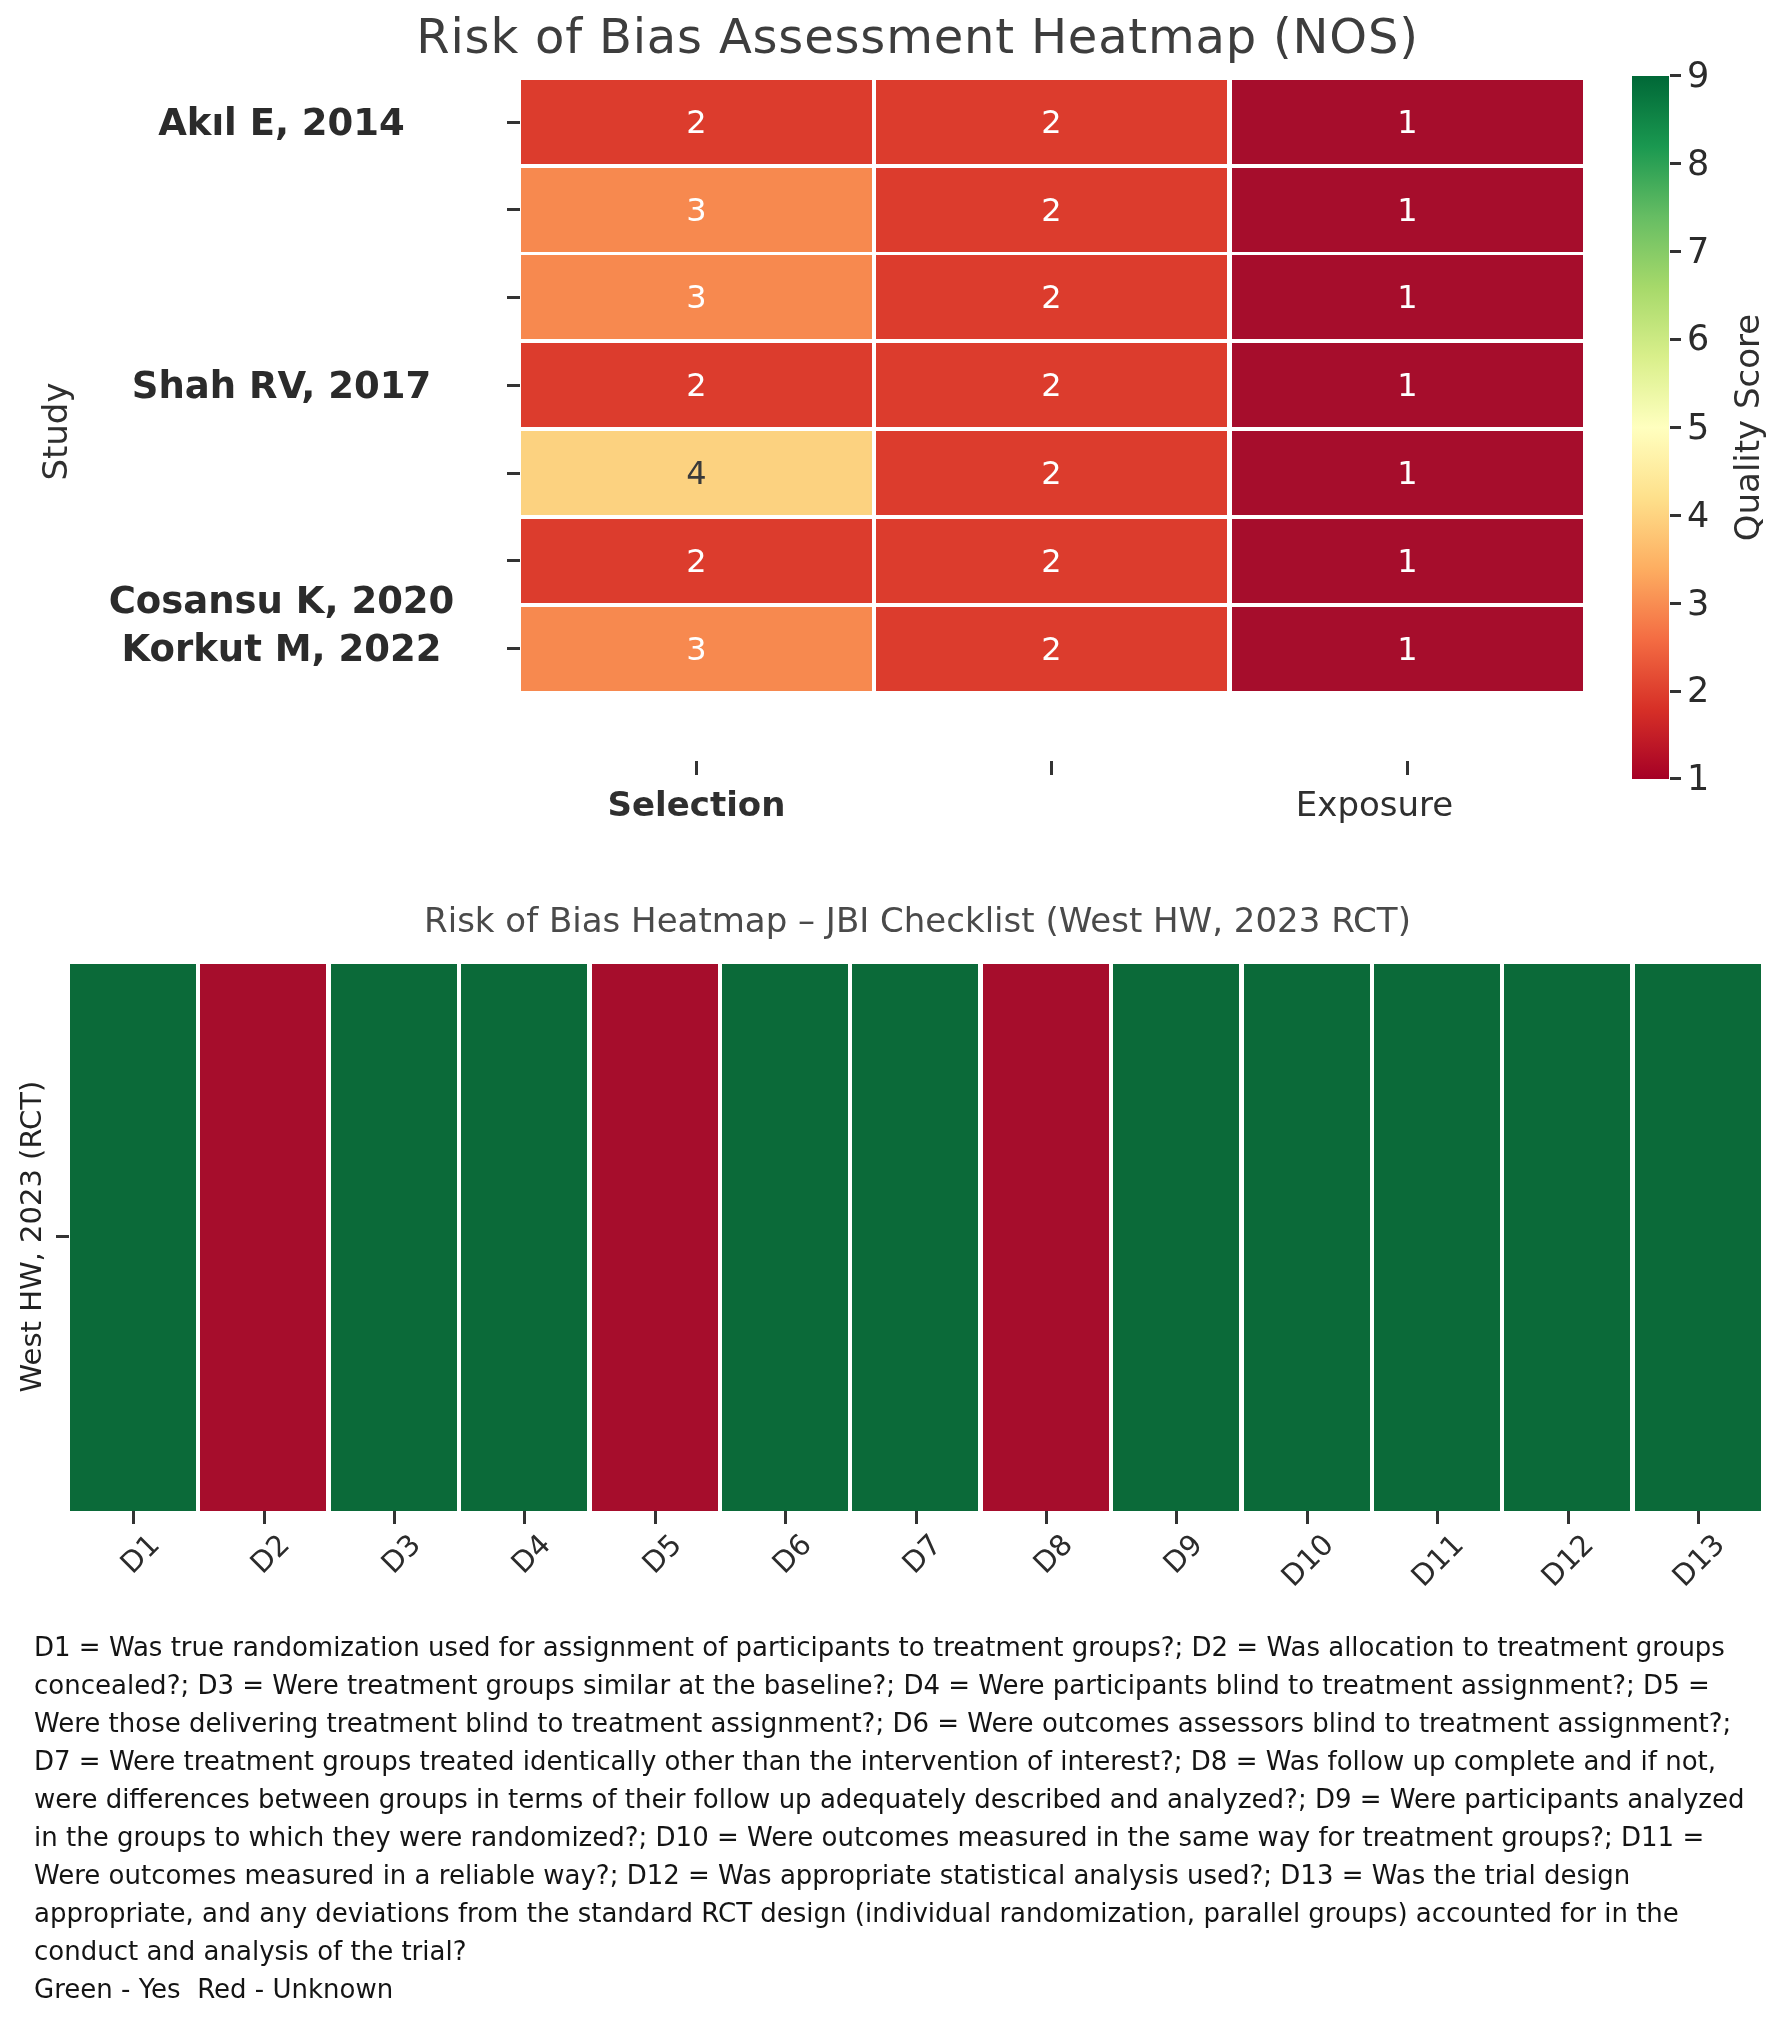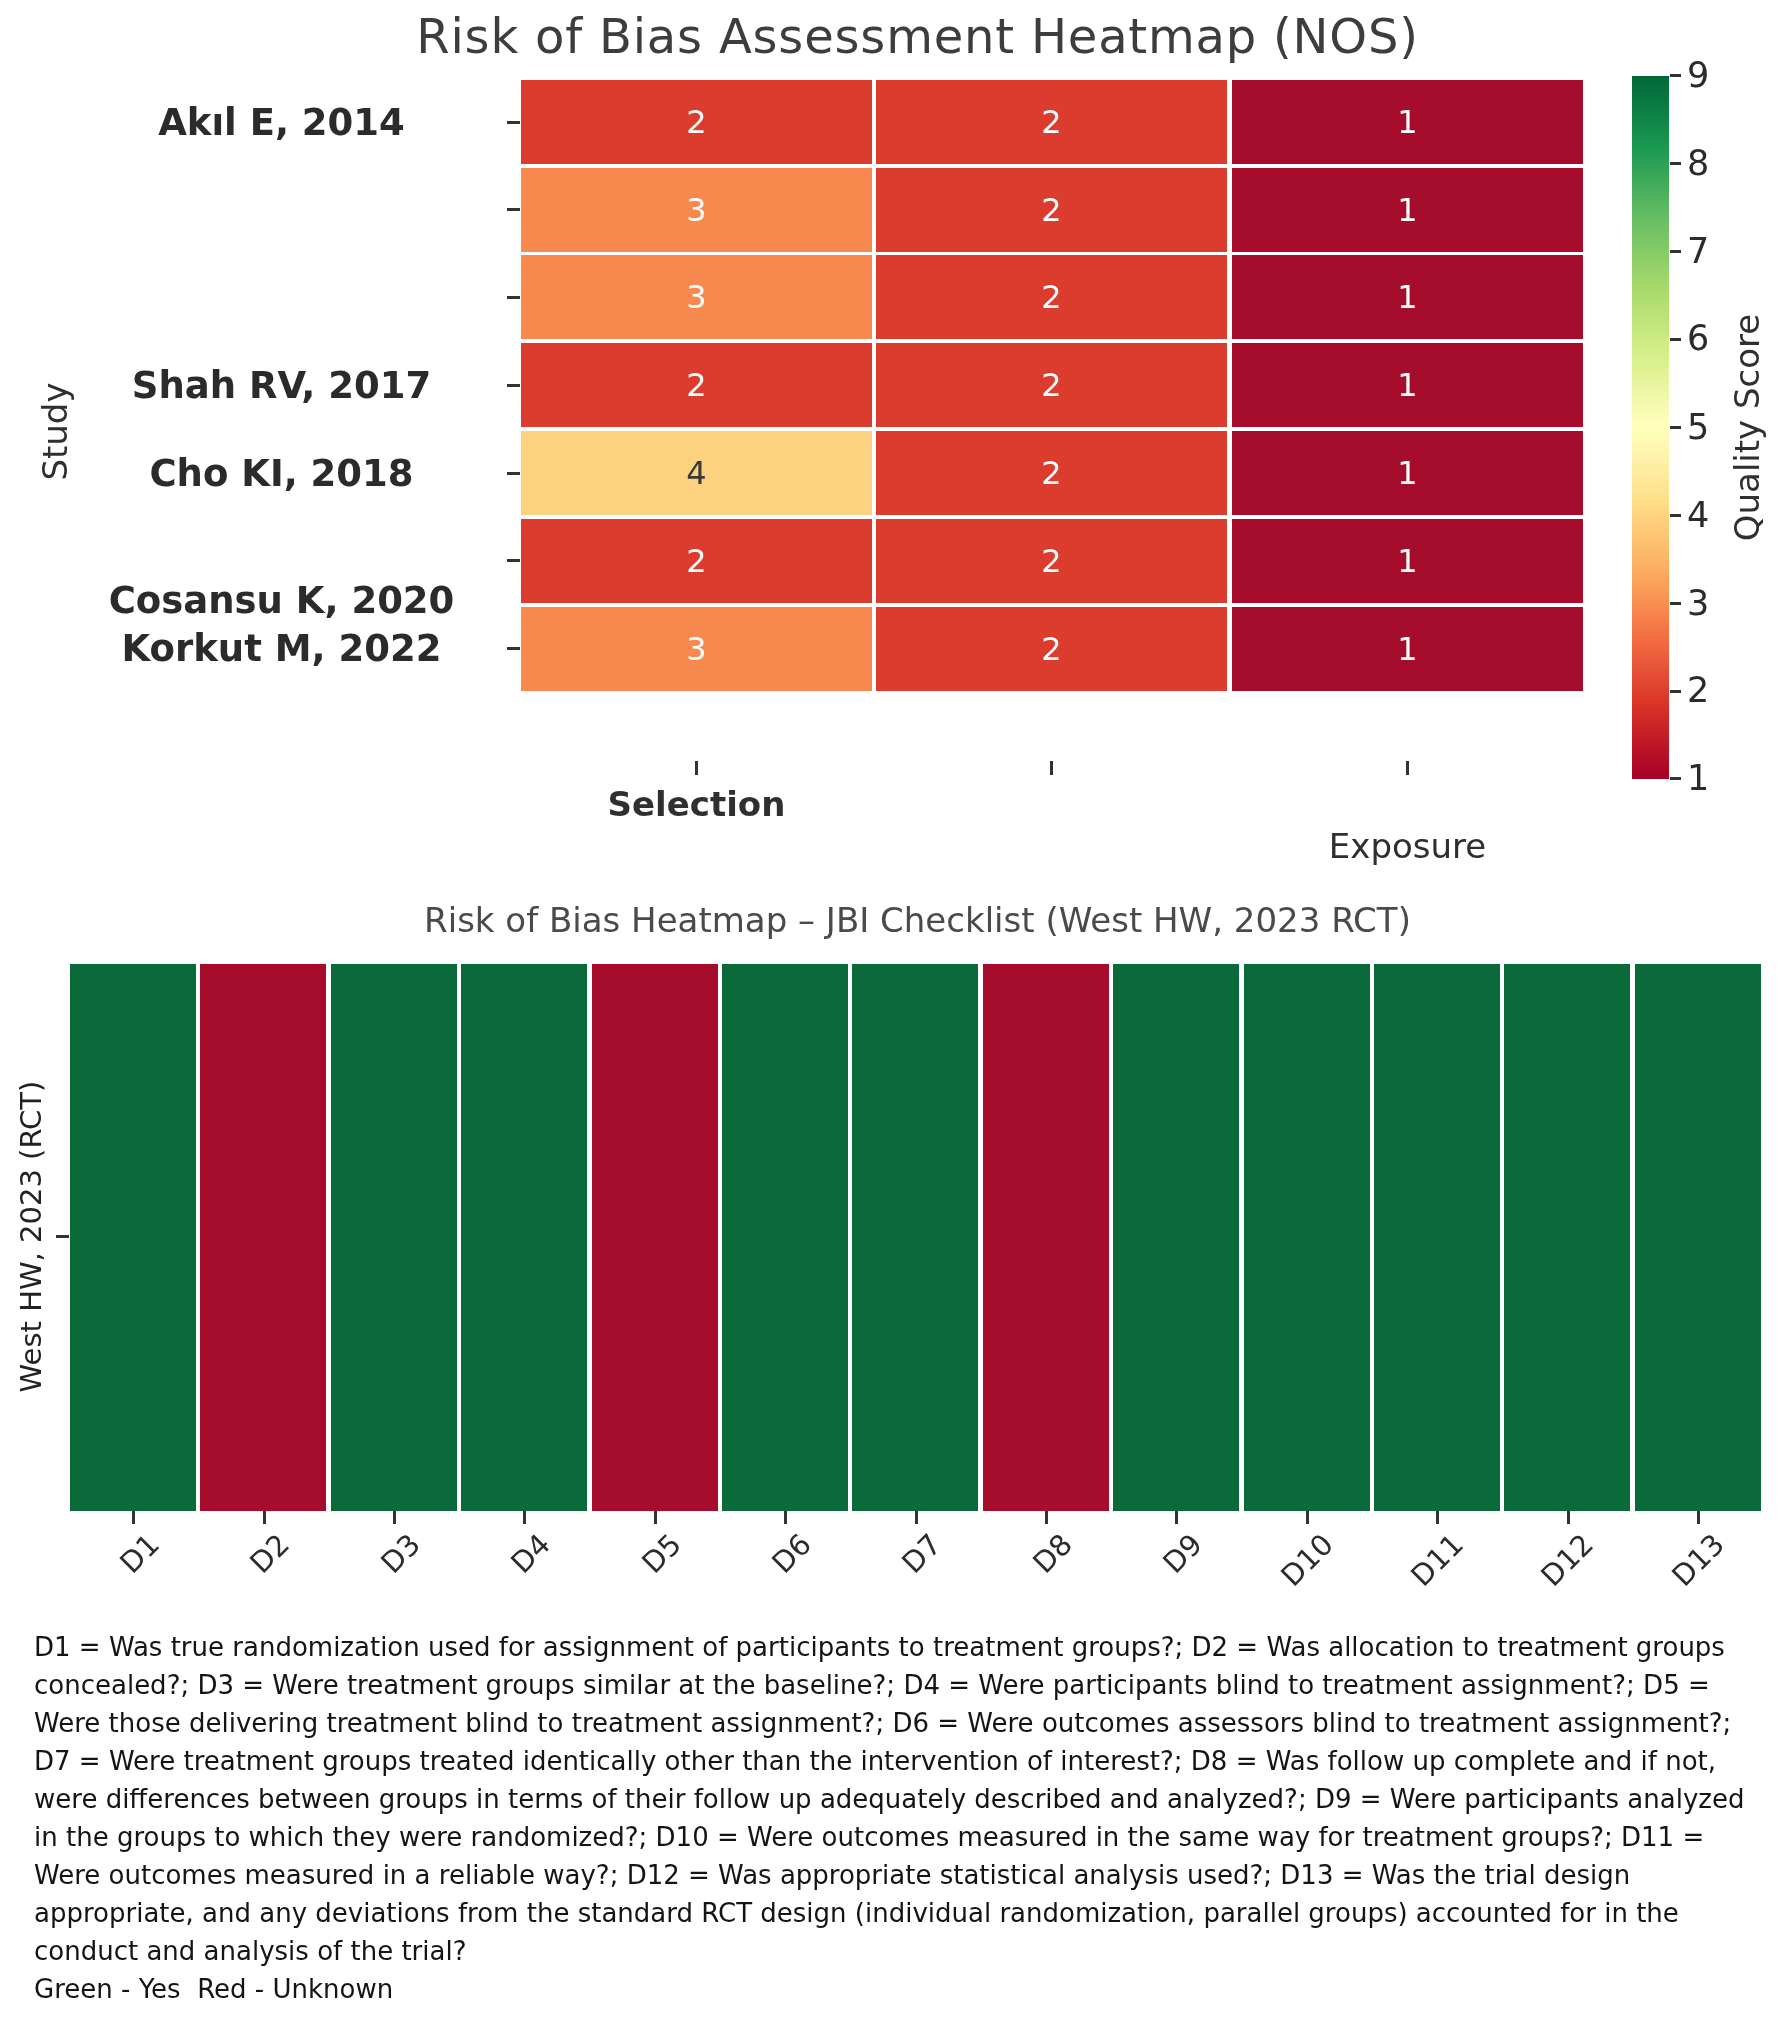"Cho KI, 2018" div.abs { html: <div>Cho KI, 2018</div> -> none }
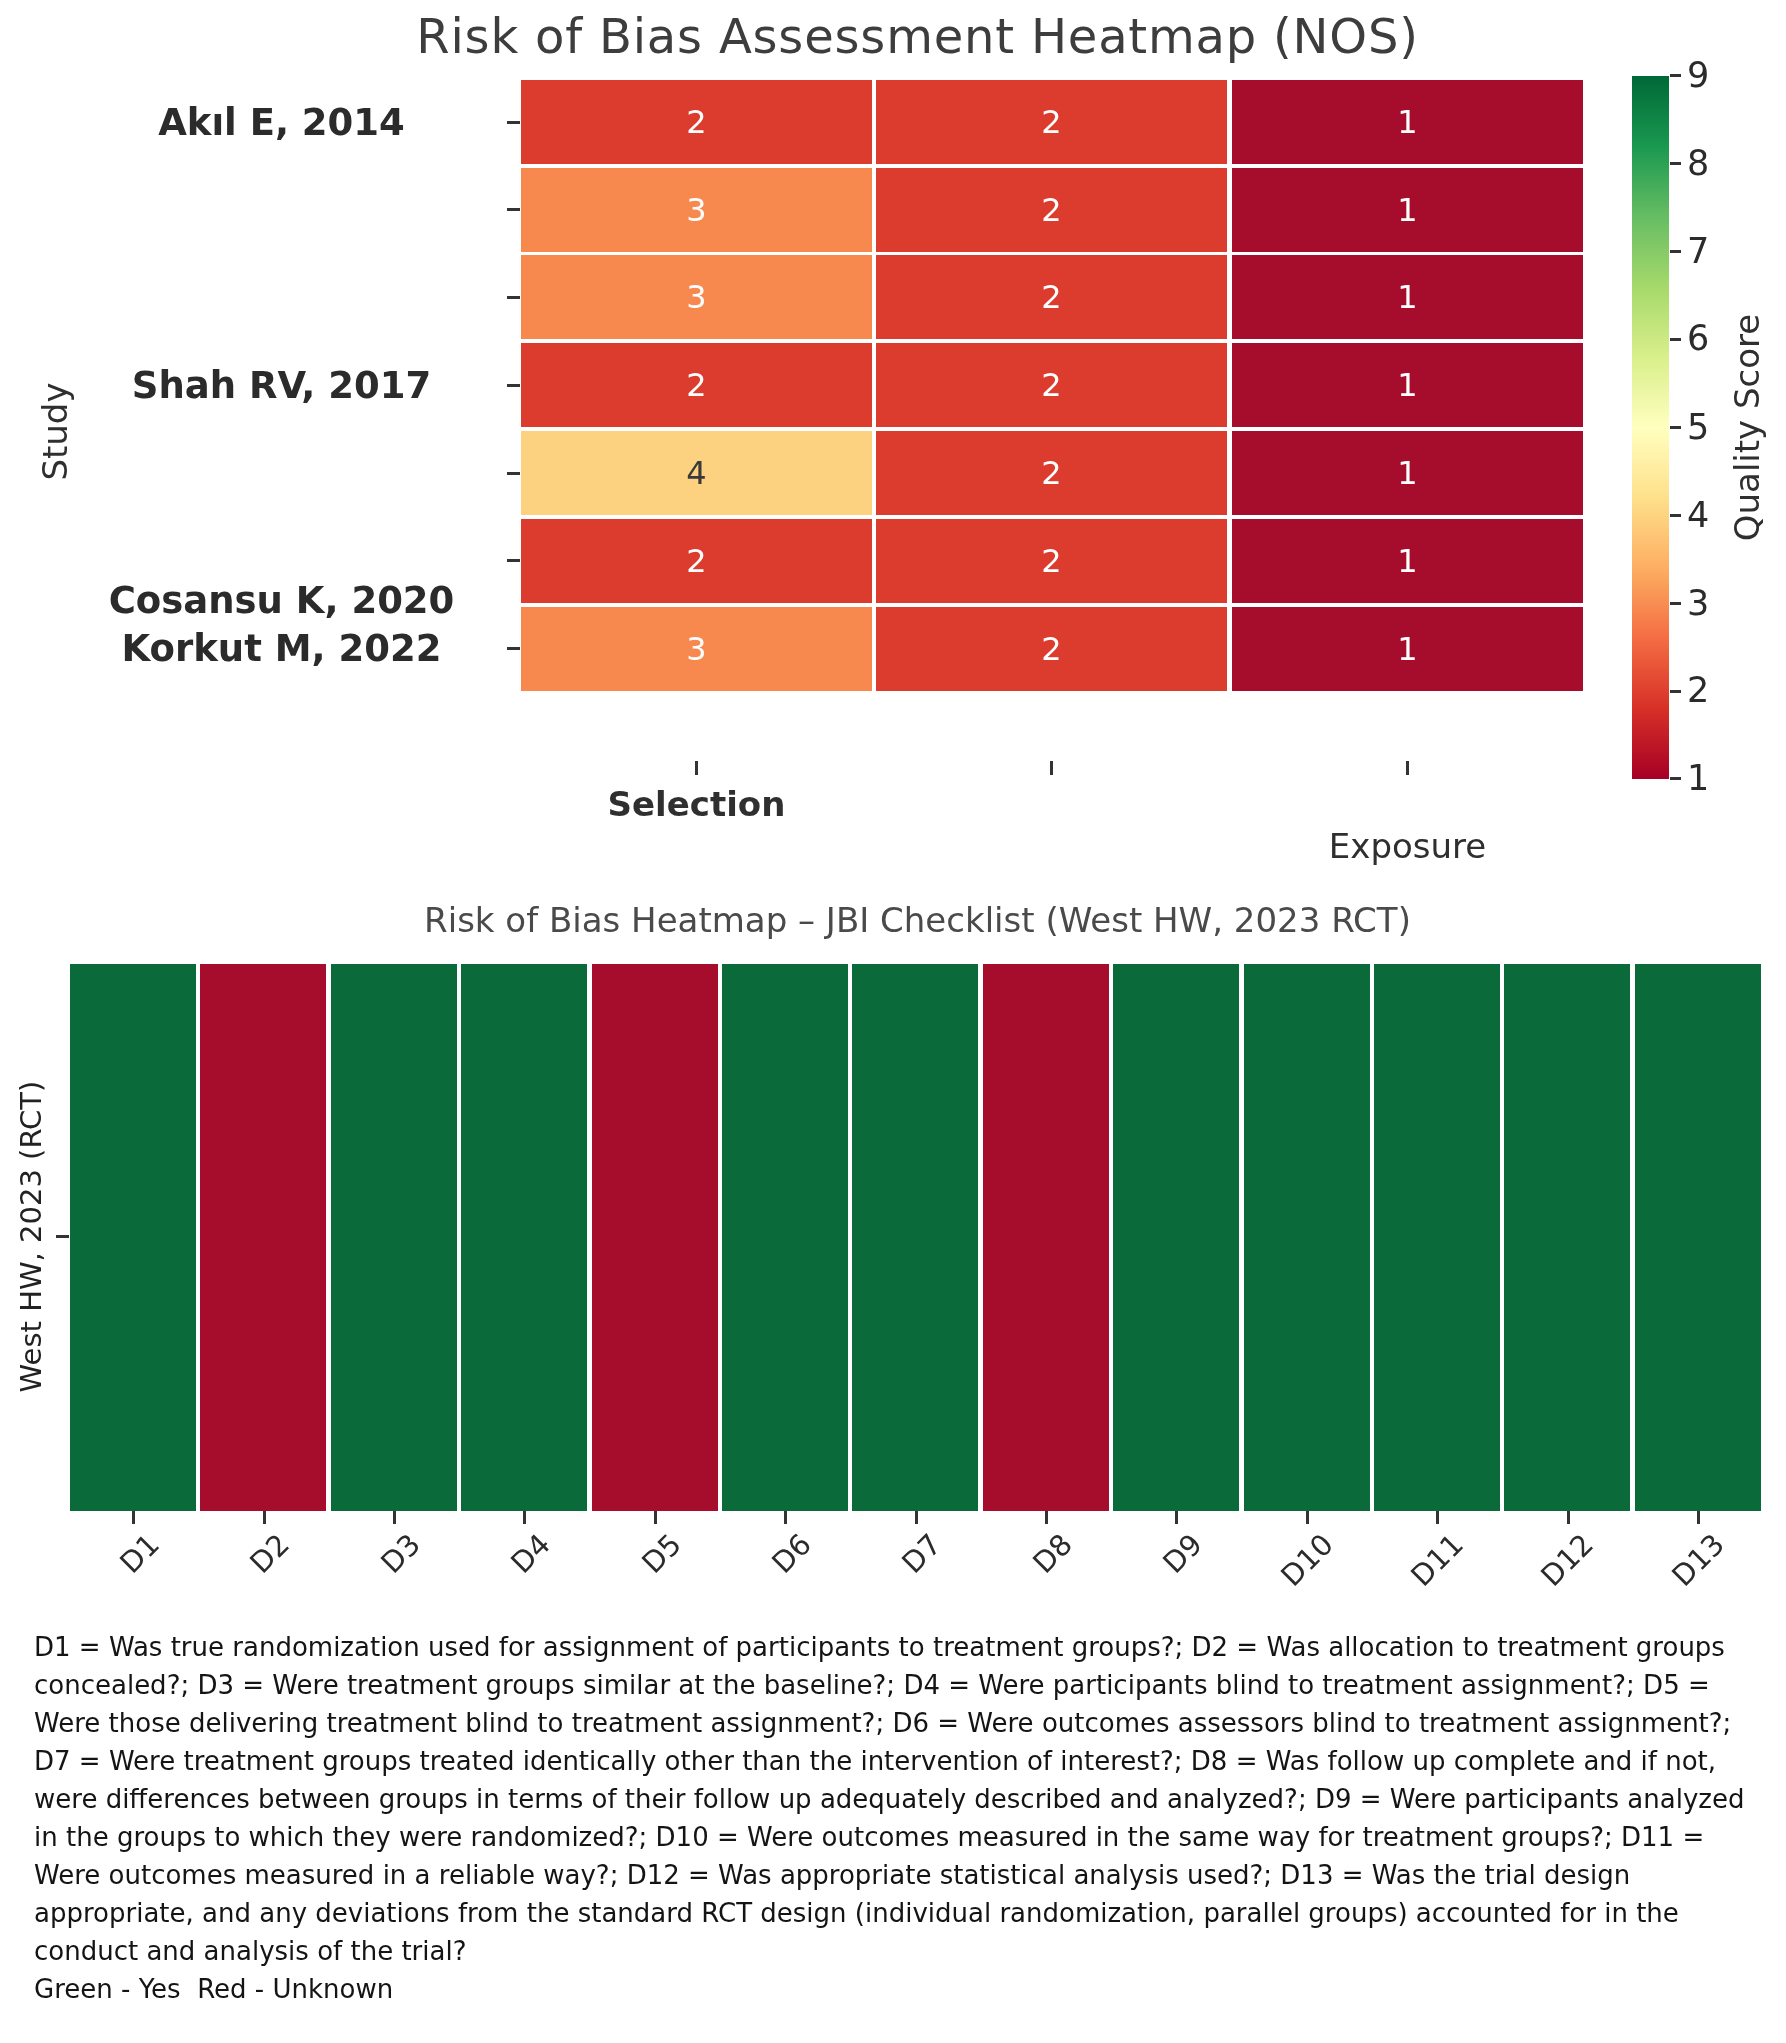"Exposure" div.abs { left: 1168px -> 1135px; margin-top: 42px -> none }
